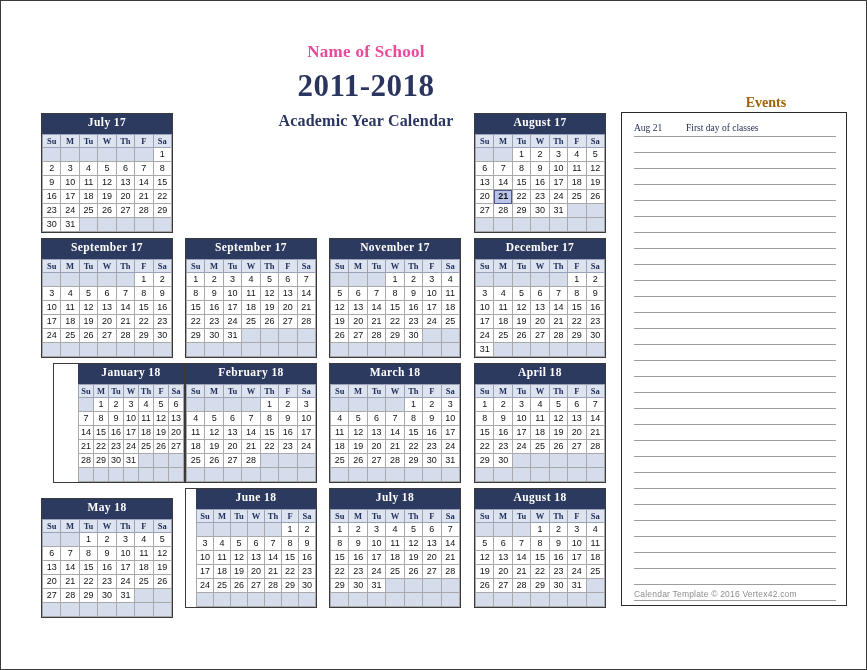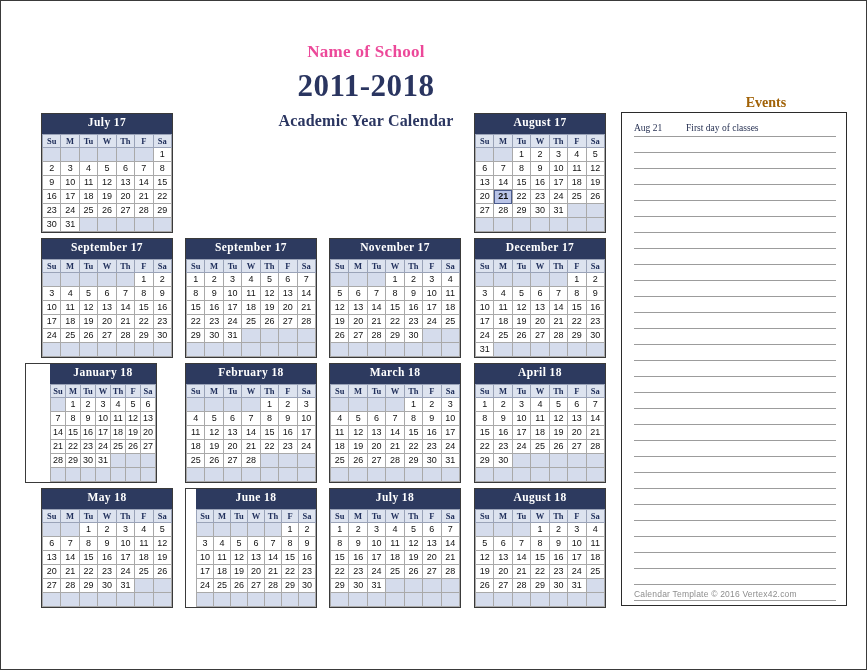"January 18" div.month { left: 24px -> 52px }
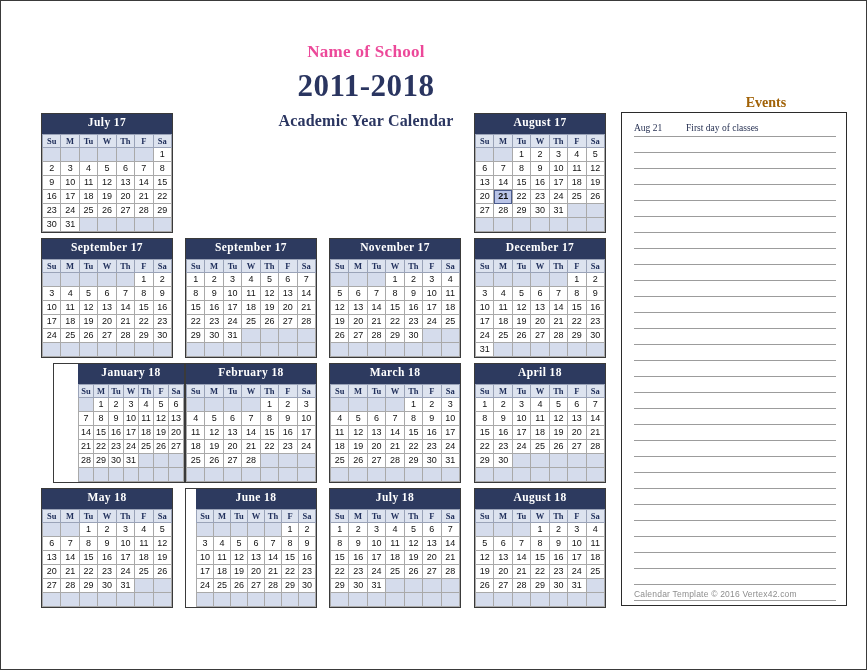"May 18" div.month { top: 487px -> 497px }
